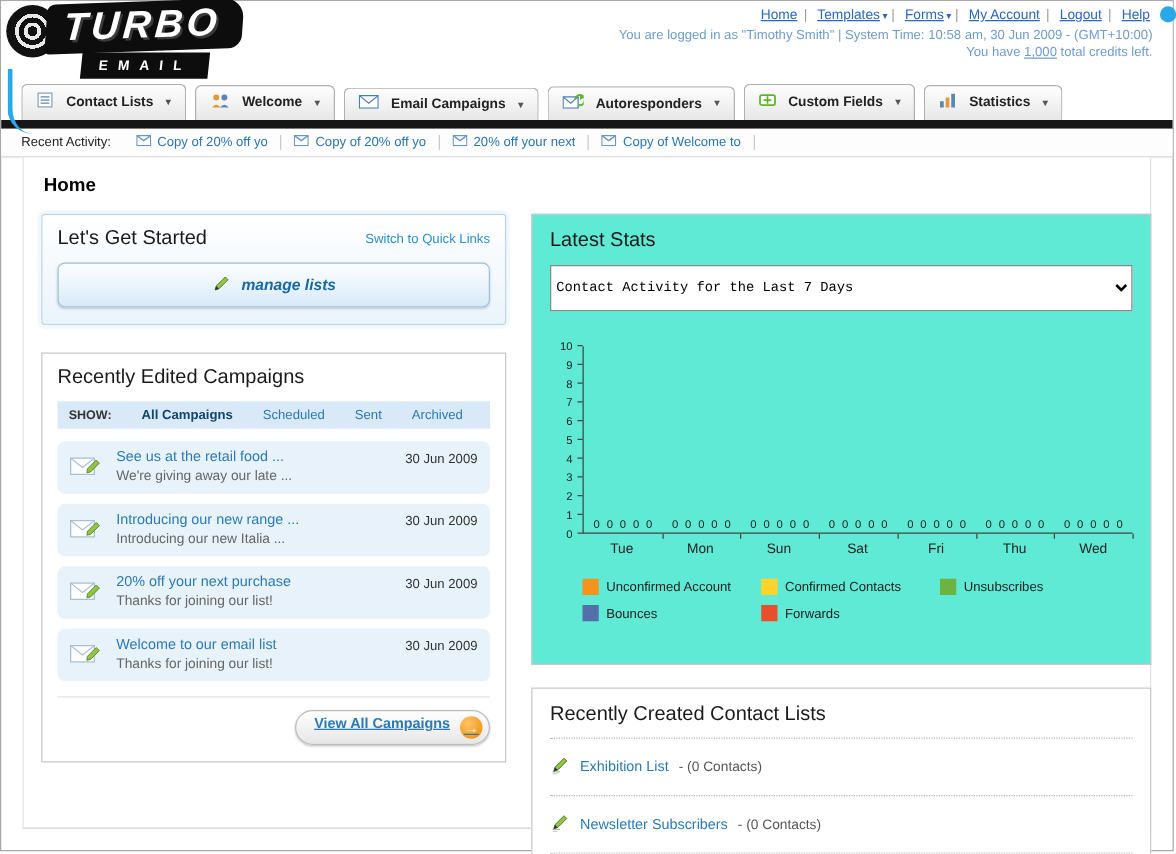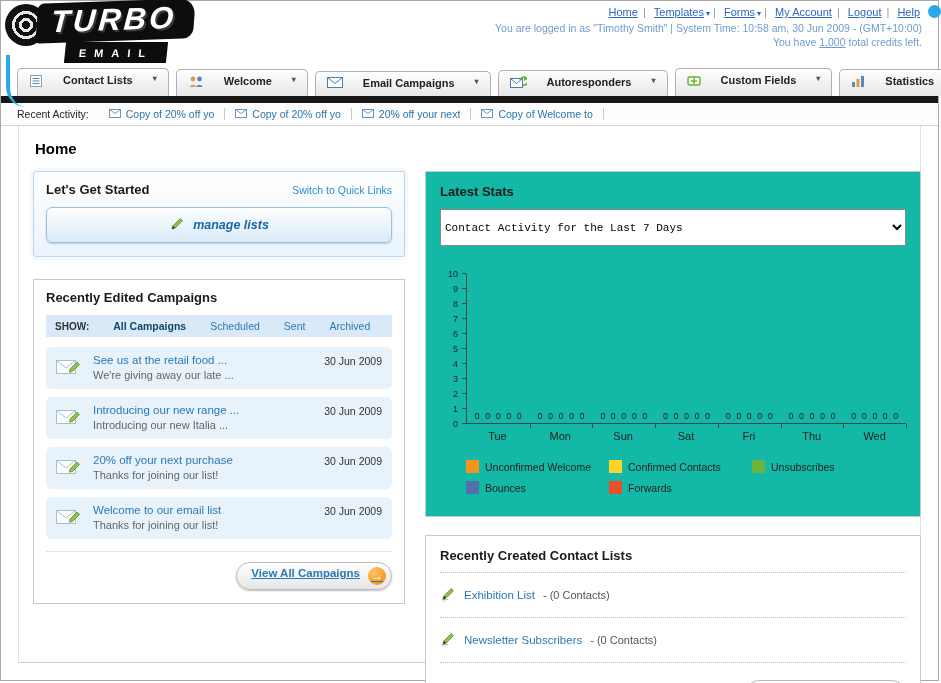"Contact Lists" .tab { align-items: none -> center; gap: 20px -> 10px }
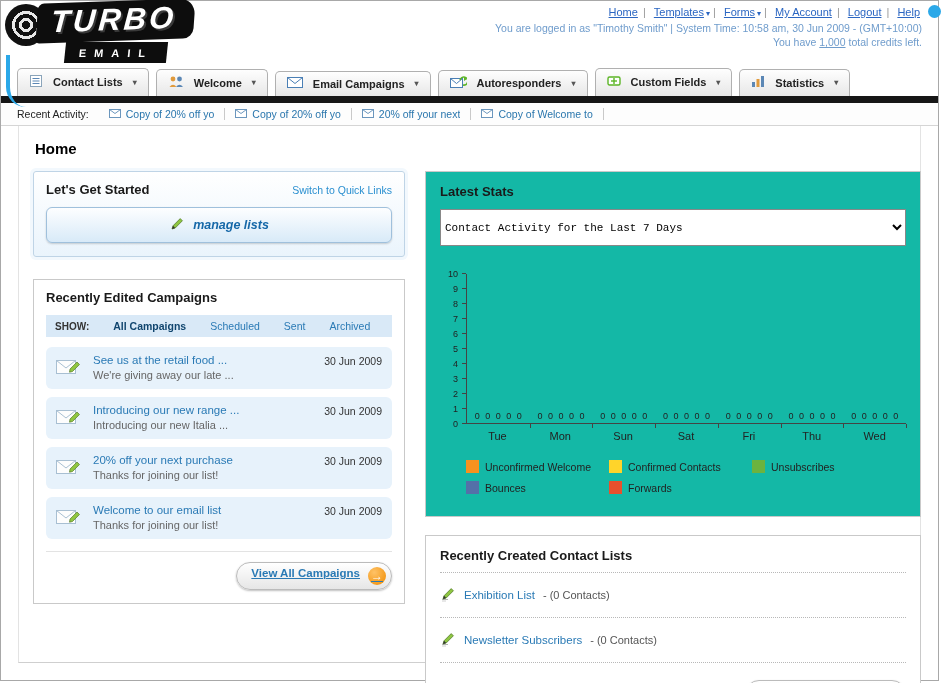"Let's Get Started" .panel-title { font-size: 13px -> 16px; font-weight: bold -> normal }
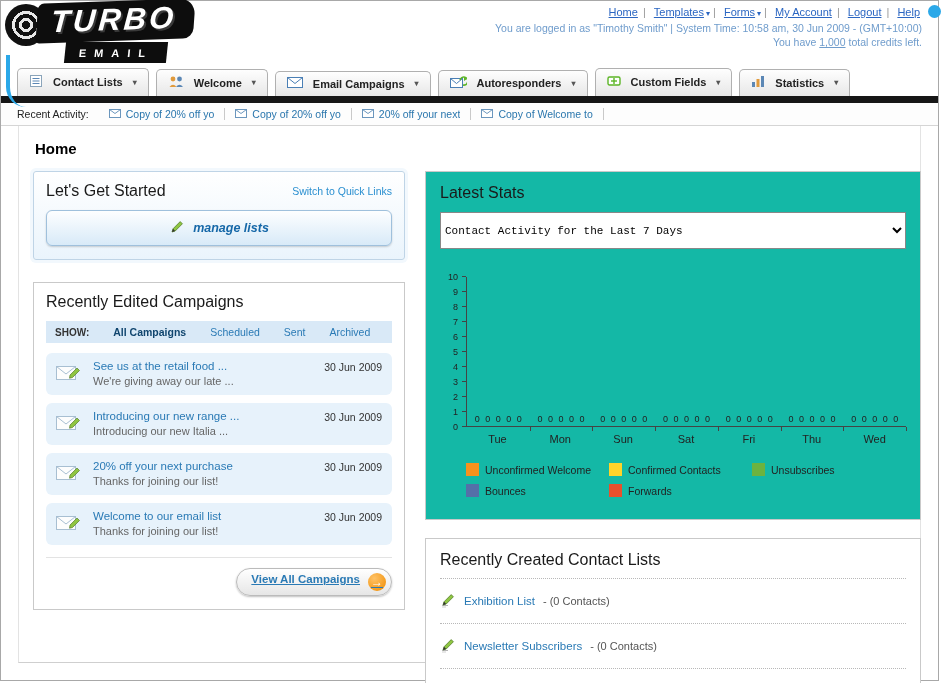"Latest Stats" .stats { background: #14b8a6 -> #5eead4; padding: 12px 14px 14px -> 12px 14px 26px }
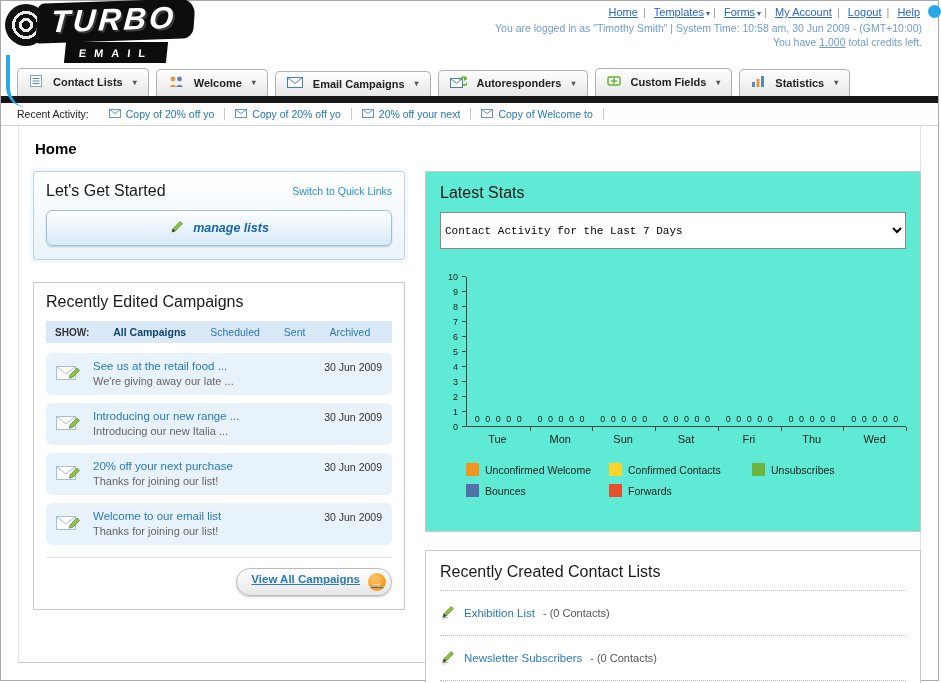"Unconfirmed Welcome" span { text: Welcome -> Account }
